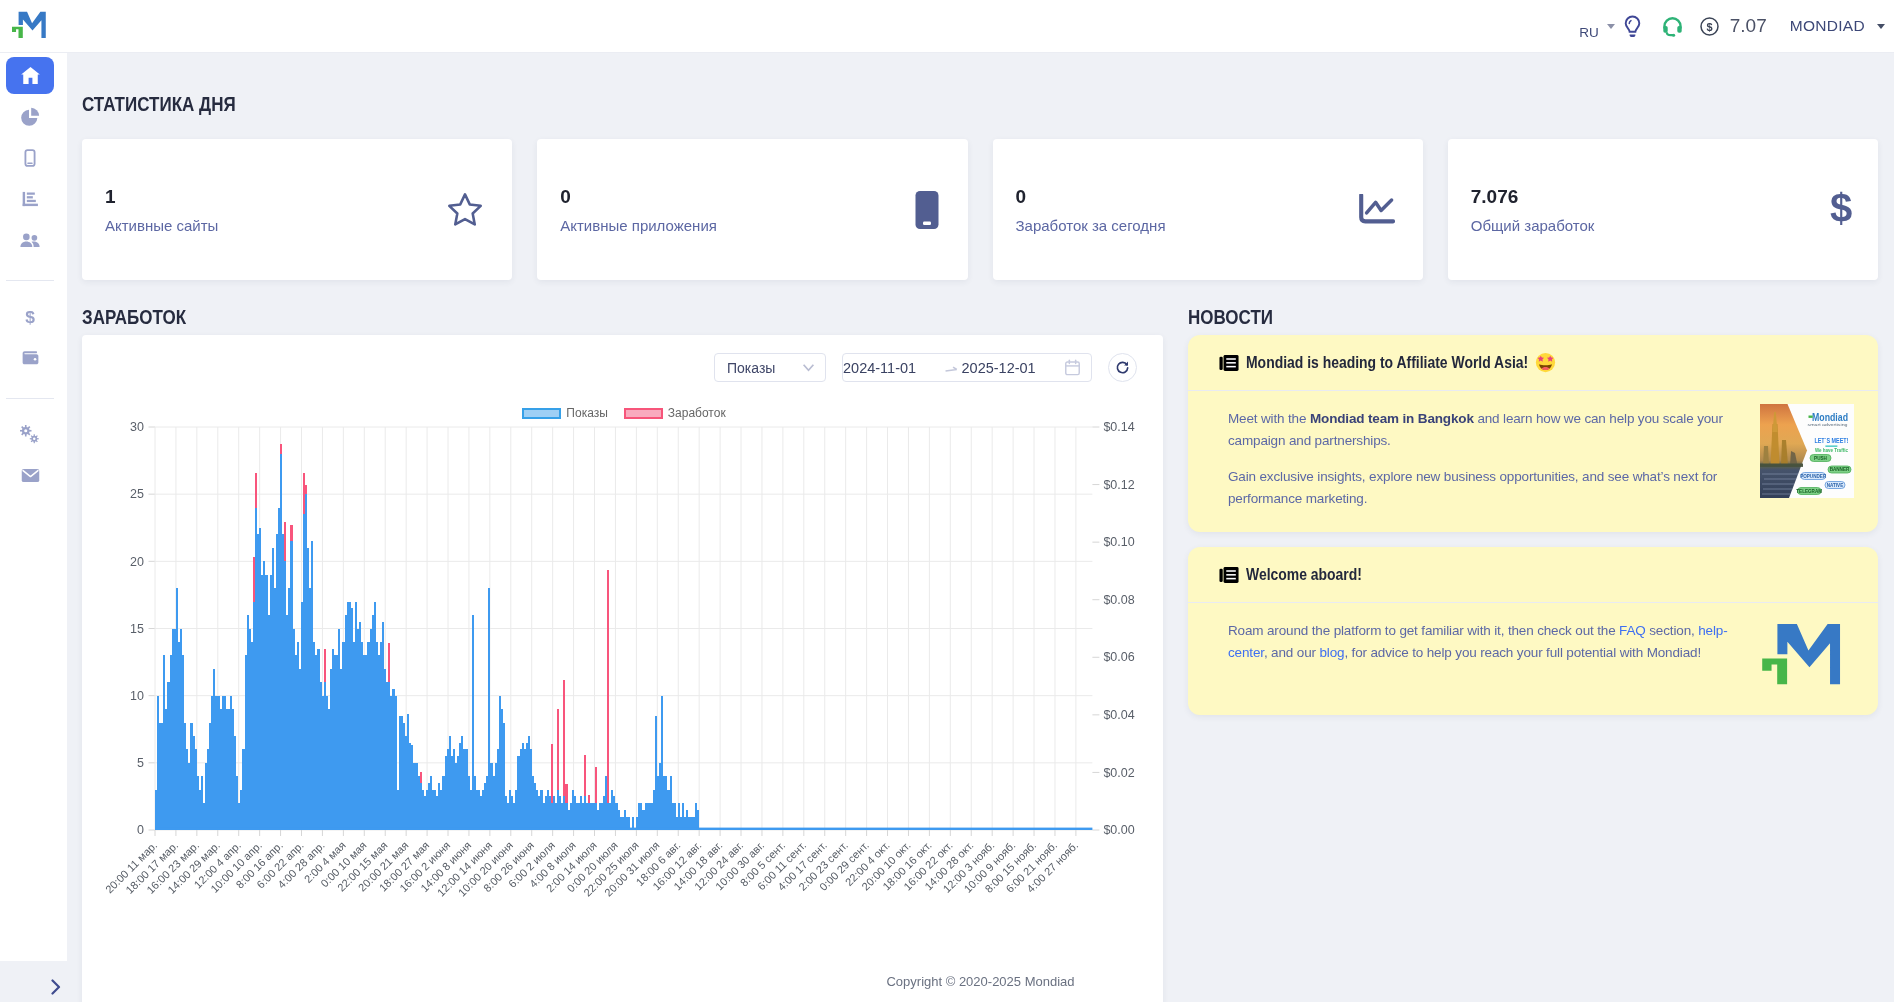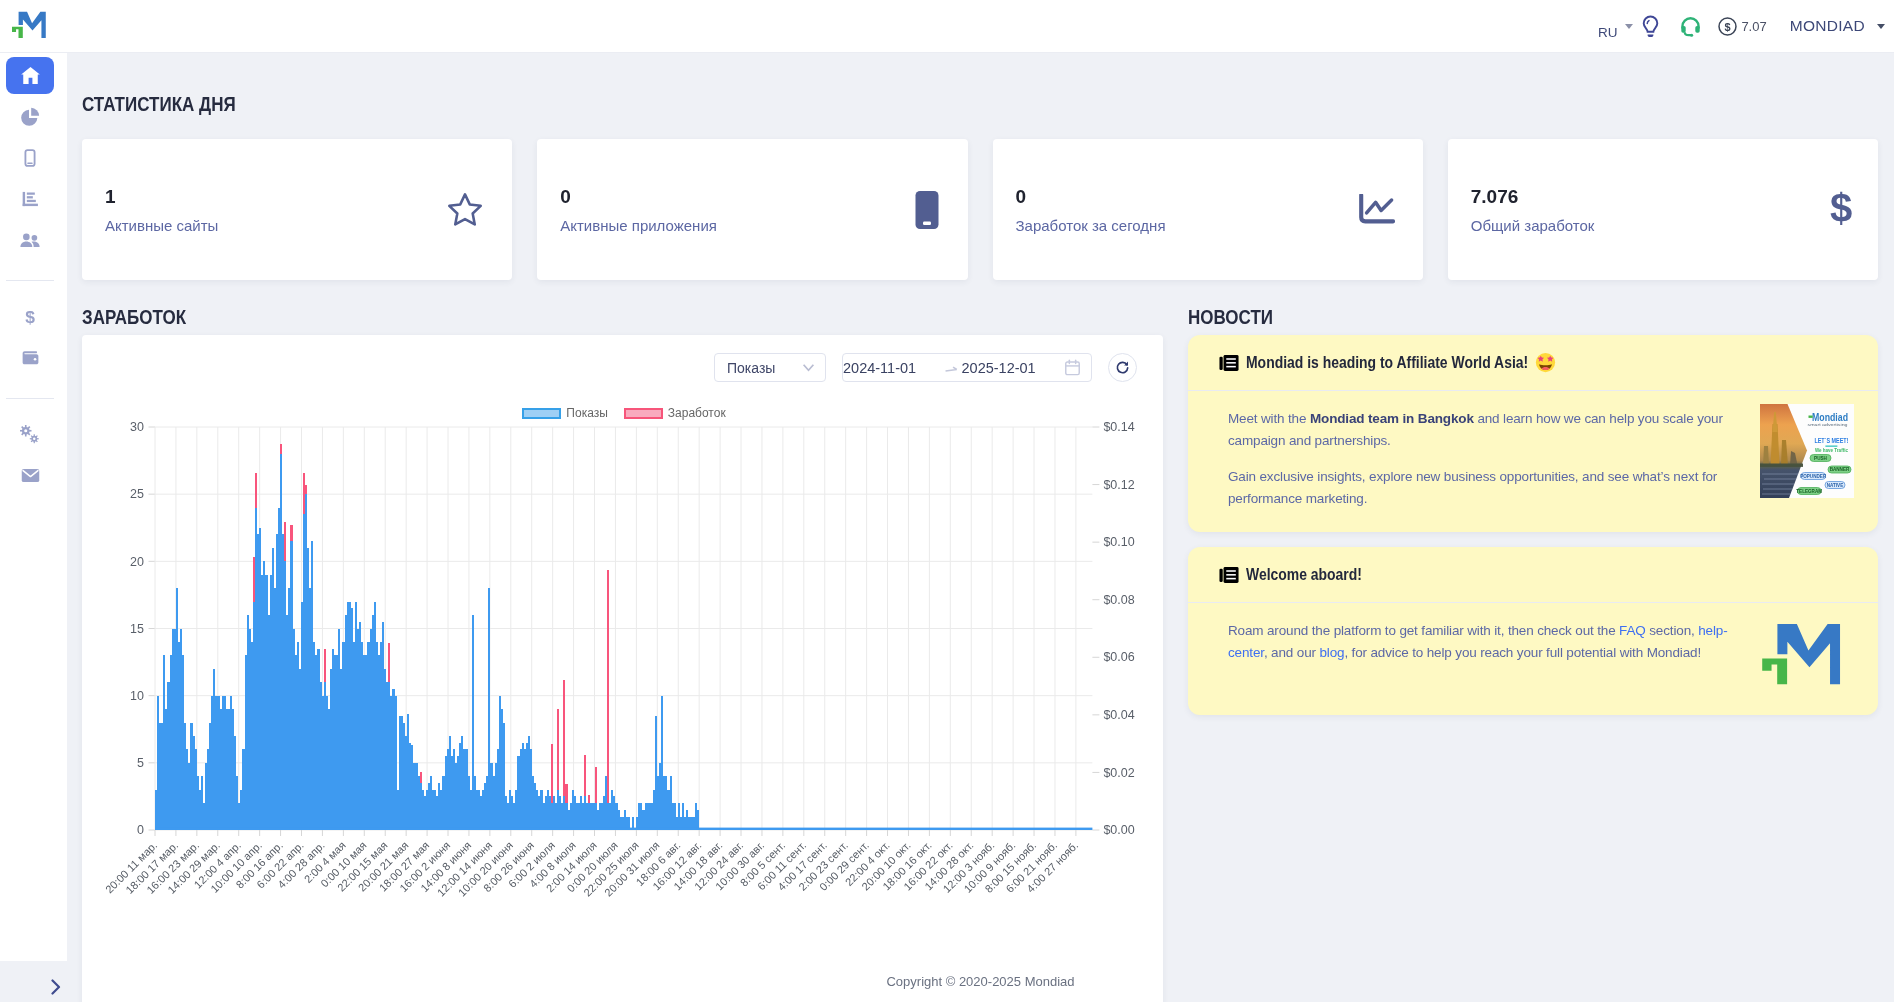"7.07" .balance-num { font-size: 13px -> 19px; margin-left: 3px -> 10px }
